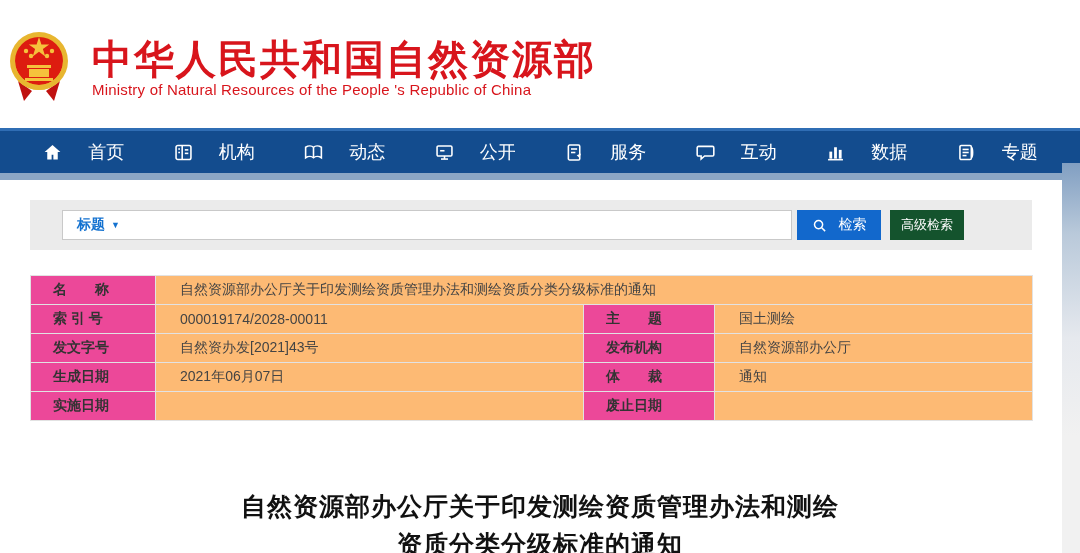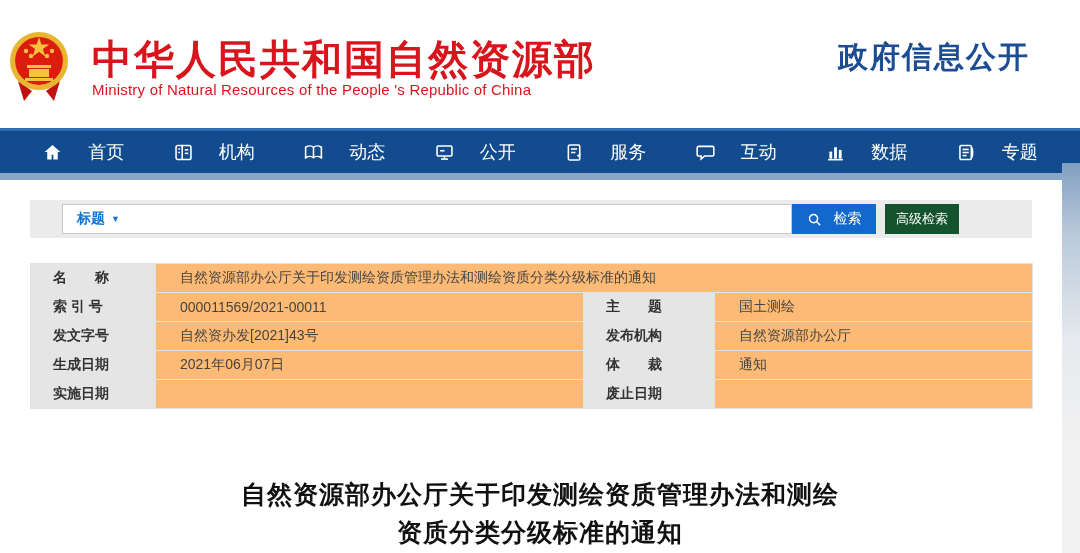"政府信息公开" div.section-title { html: <div>政府信息公开</div> -> none }
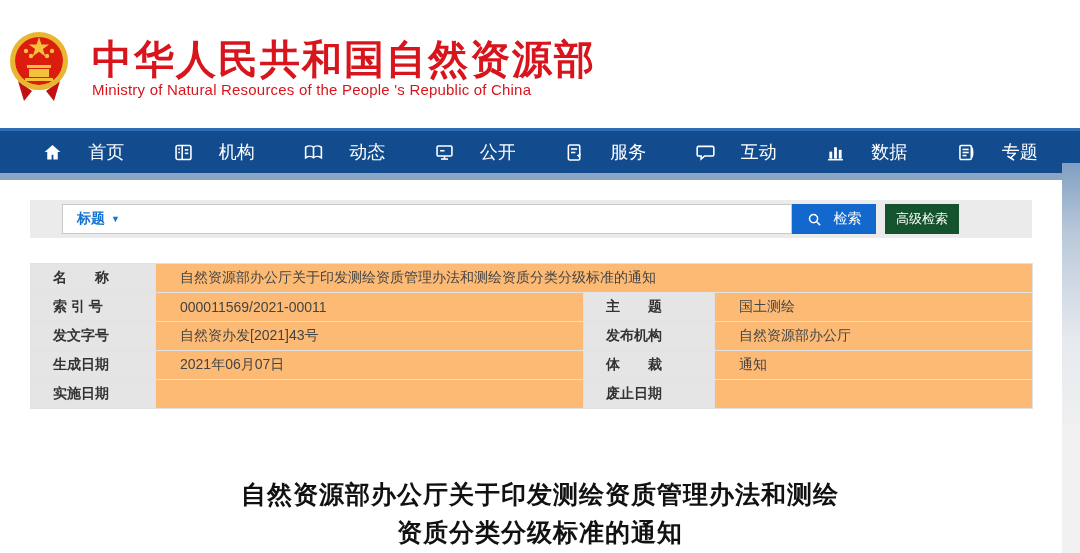"标题" .search-bar { height: 38px -> 50px }
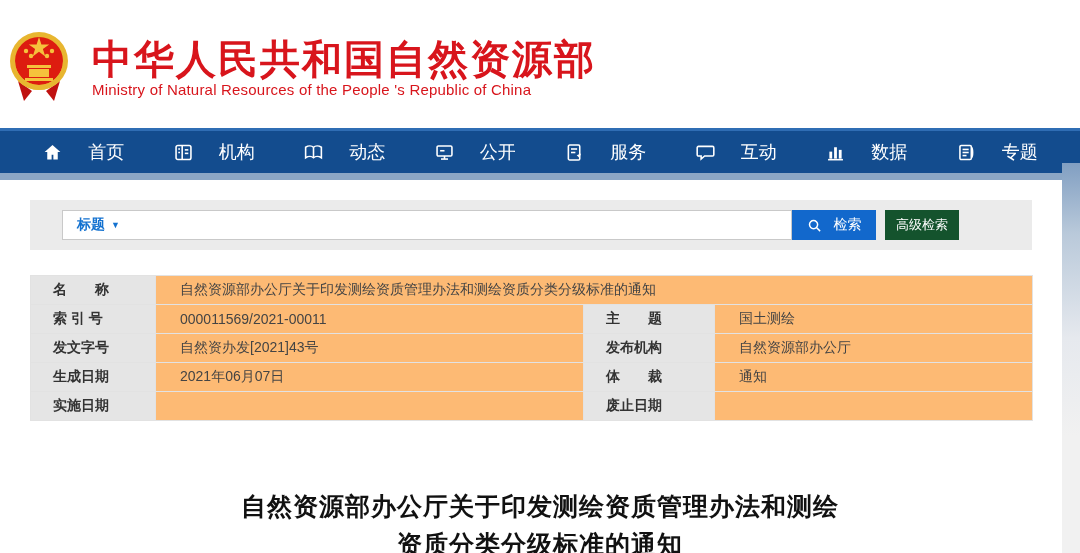"检索" .btn-search { margin-left: none -> 5px }
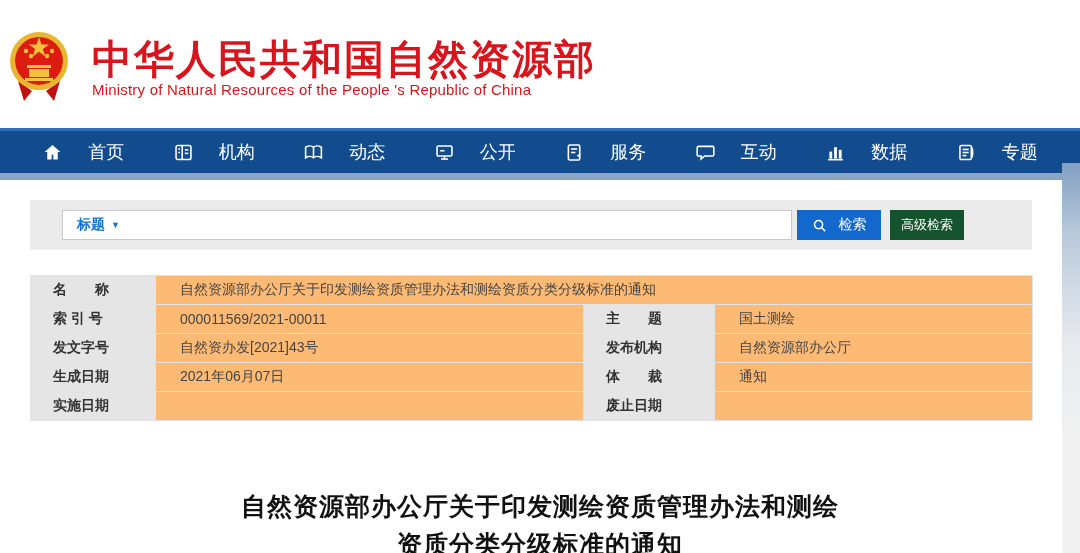"名 称" .meta-table td.label { background: #e5e5e5 -> #ec4899 }
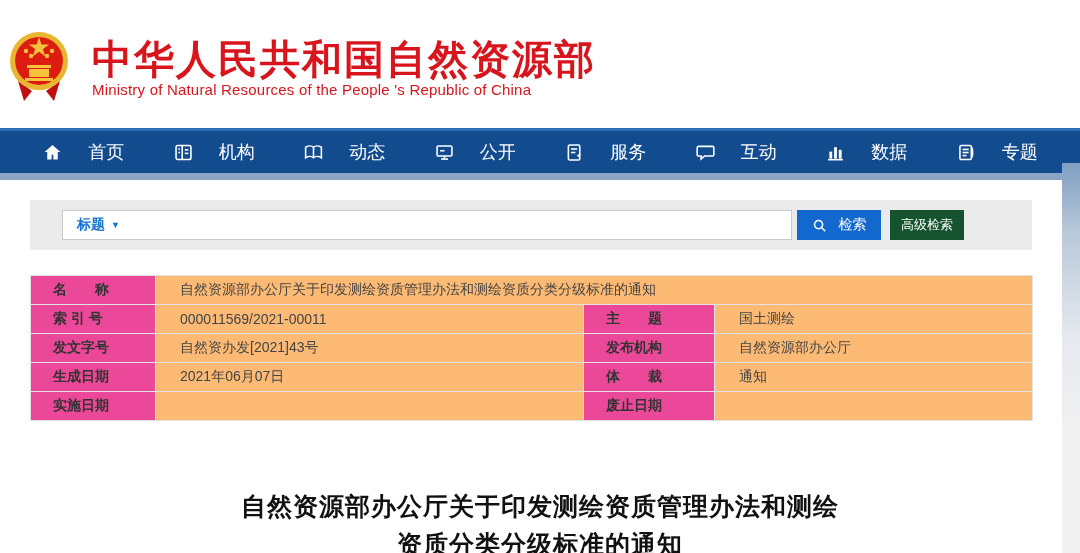"000011569/2021-00011" td.value { text: 000011569/2021-00011 -> 000019174/2028-00011 }
